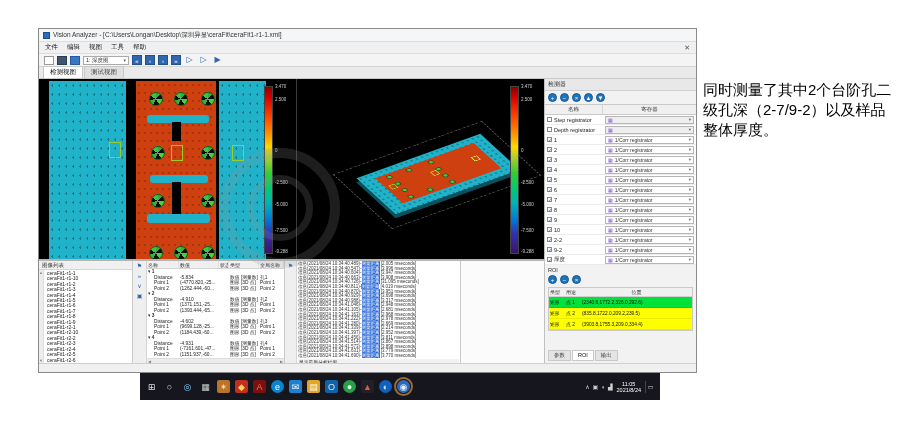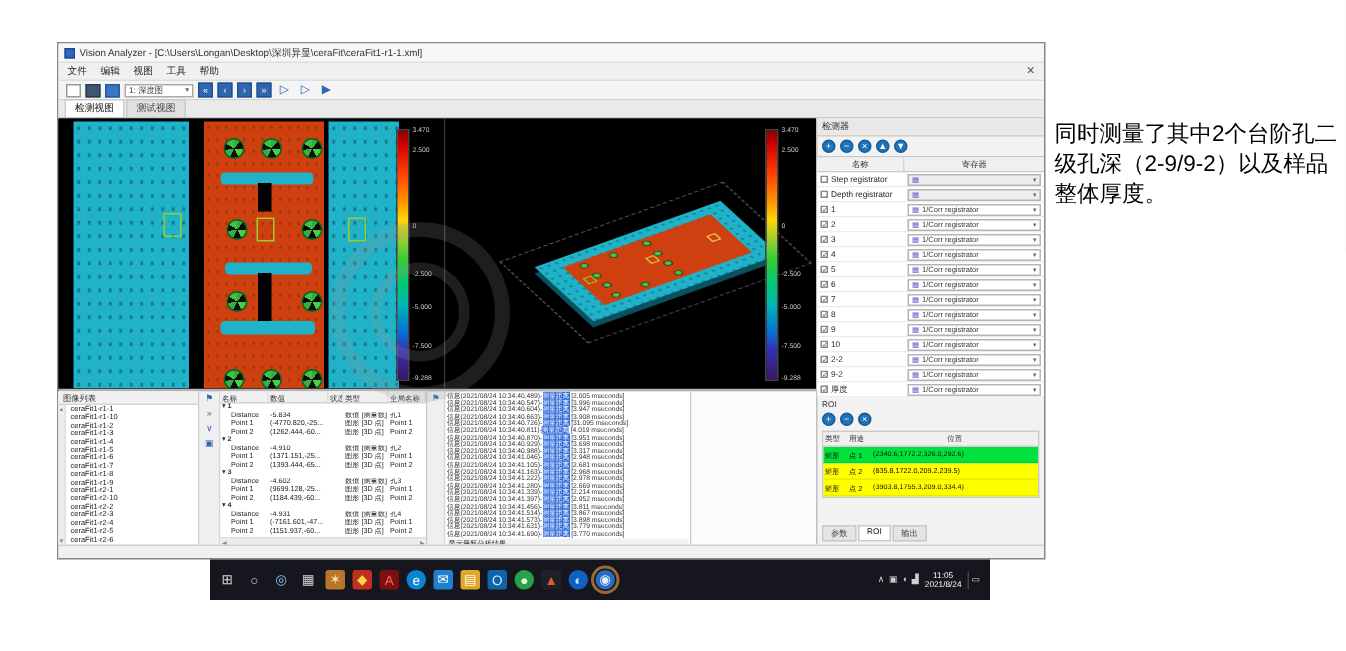"同时测量了其中2个台阶孔二级孔深（2-9/9-2）以及样品整体厚度。" p { text: 2-9/9-2 -> 2-7/9-2 }
